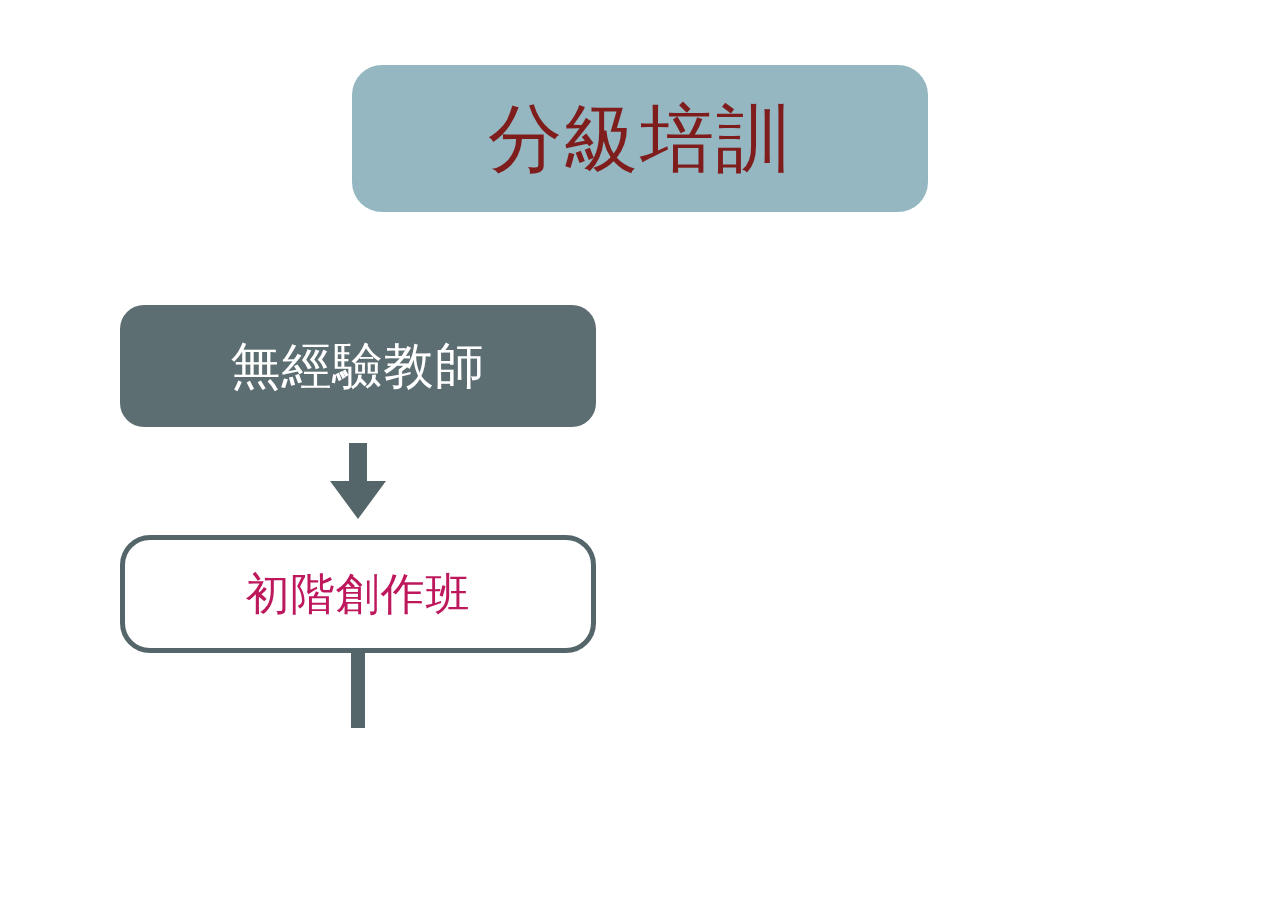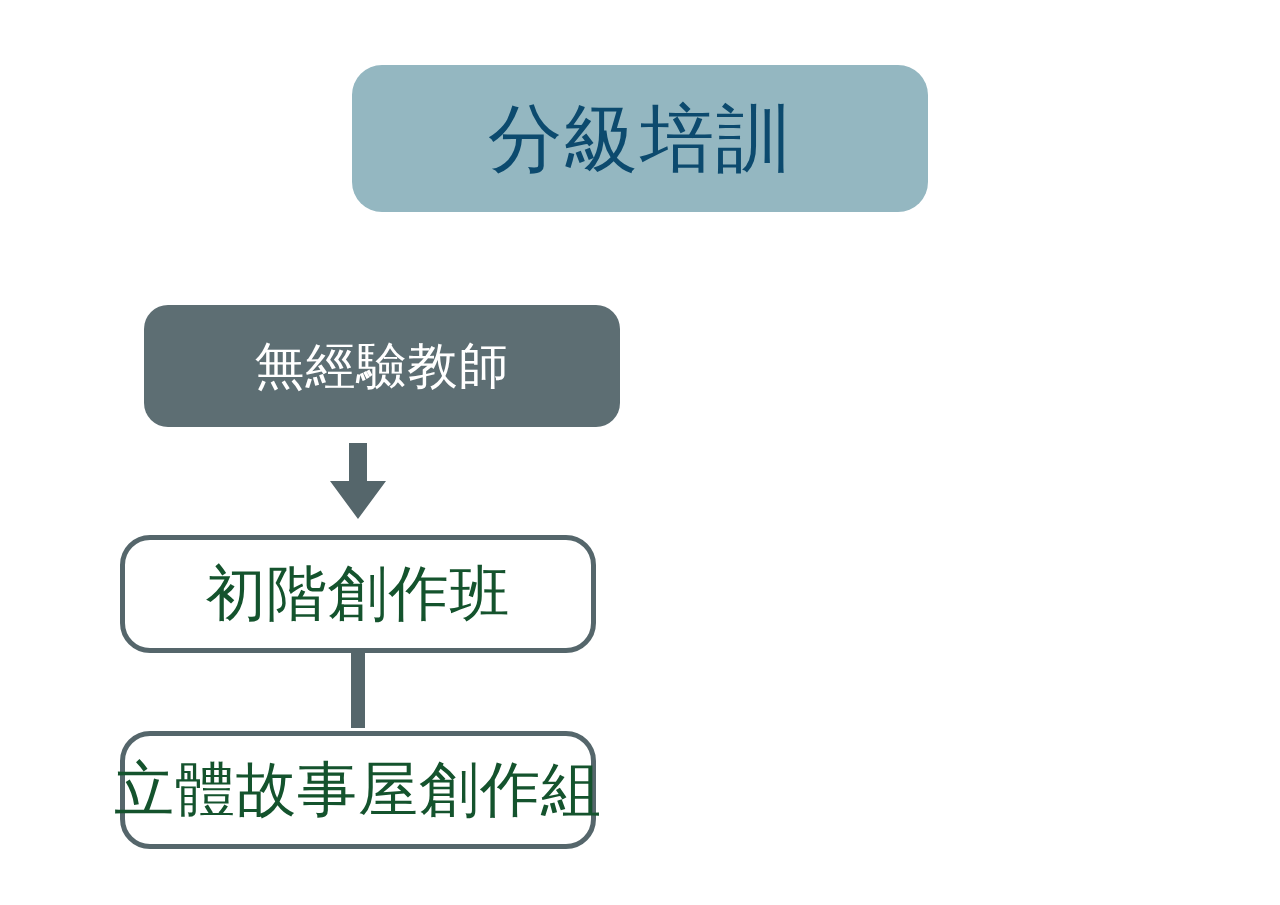"分級培訓" .title-text { color: #0c4a6e -> #7f1d1d }
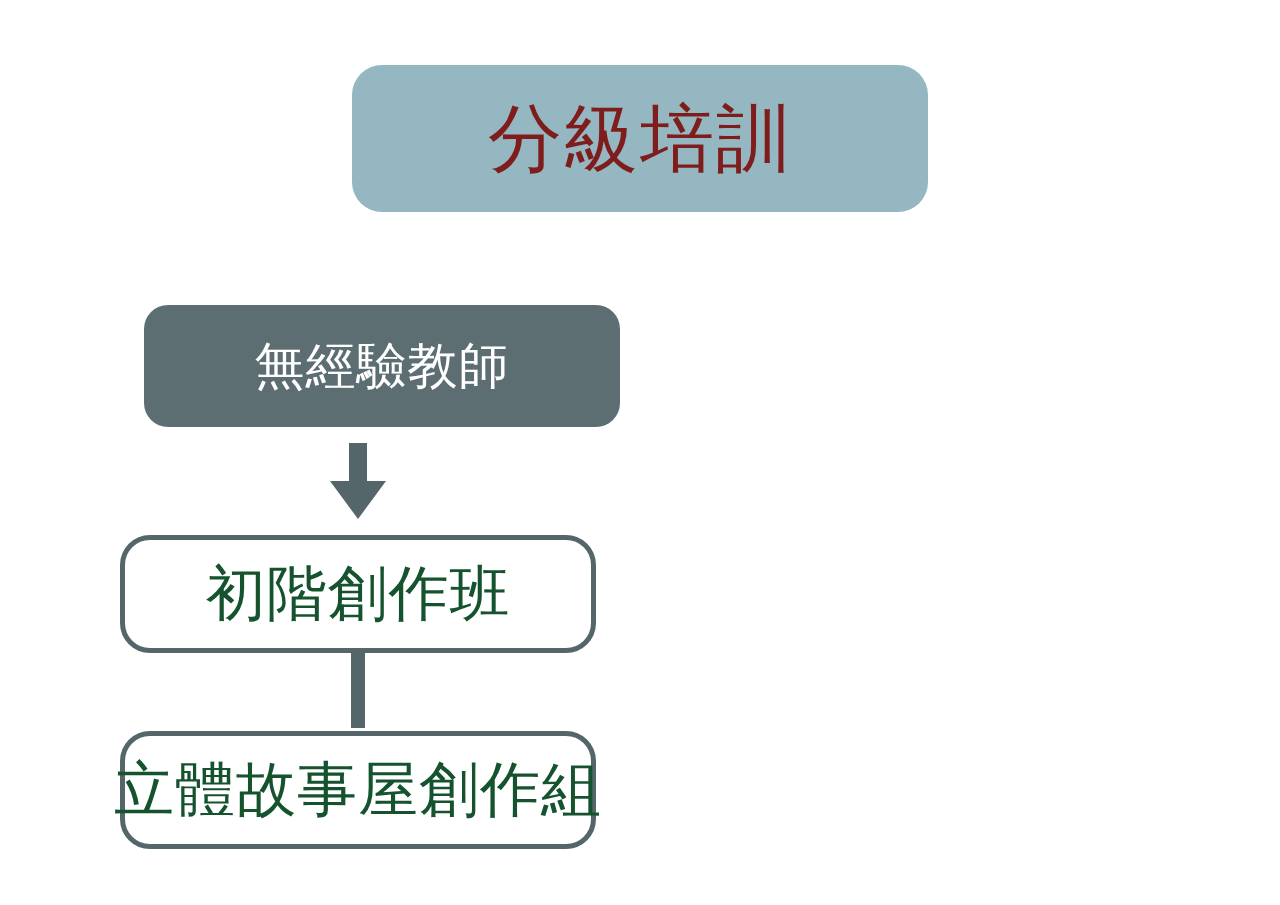"無經驗教師" .node-header { margin-left: 24px -> none }
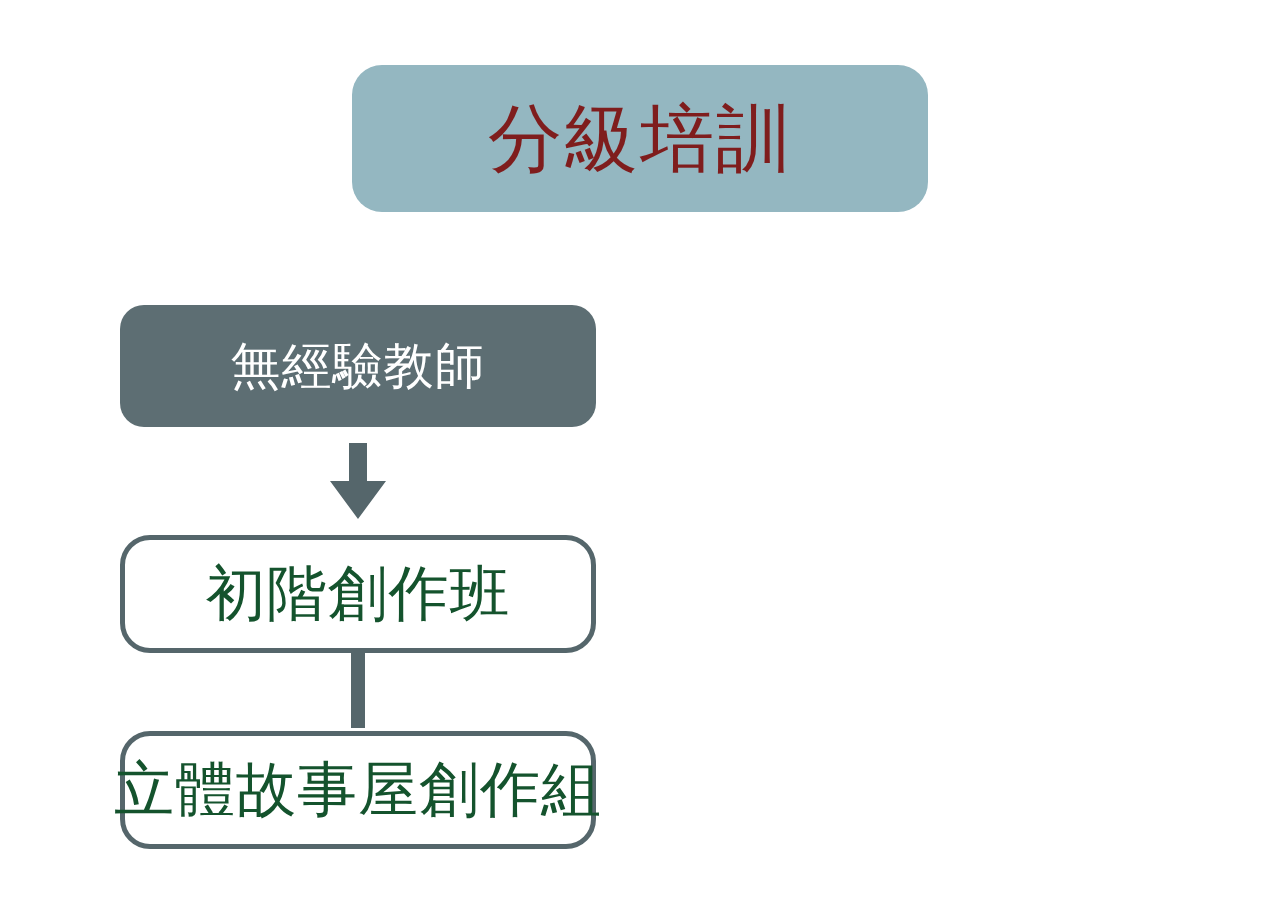"初階創作班" .node-outline .node-label { color: #14532d -> #be185d; font-size: 60px -> 44px }
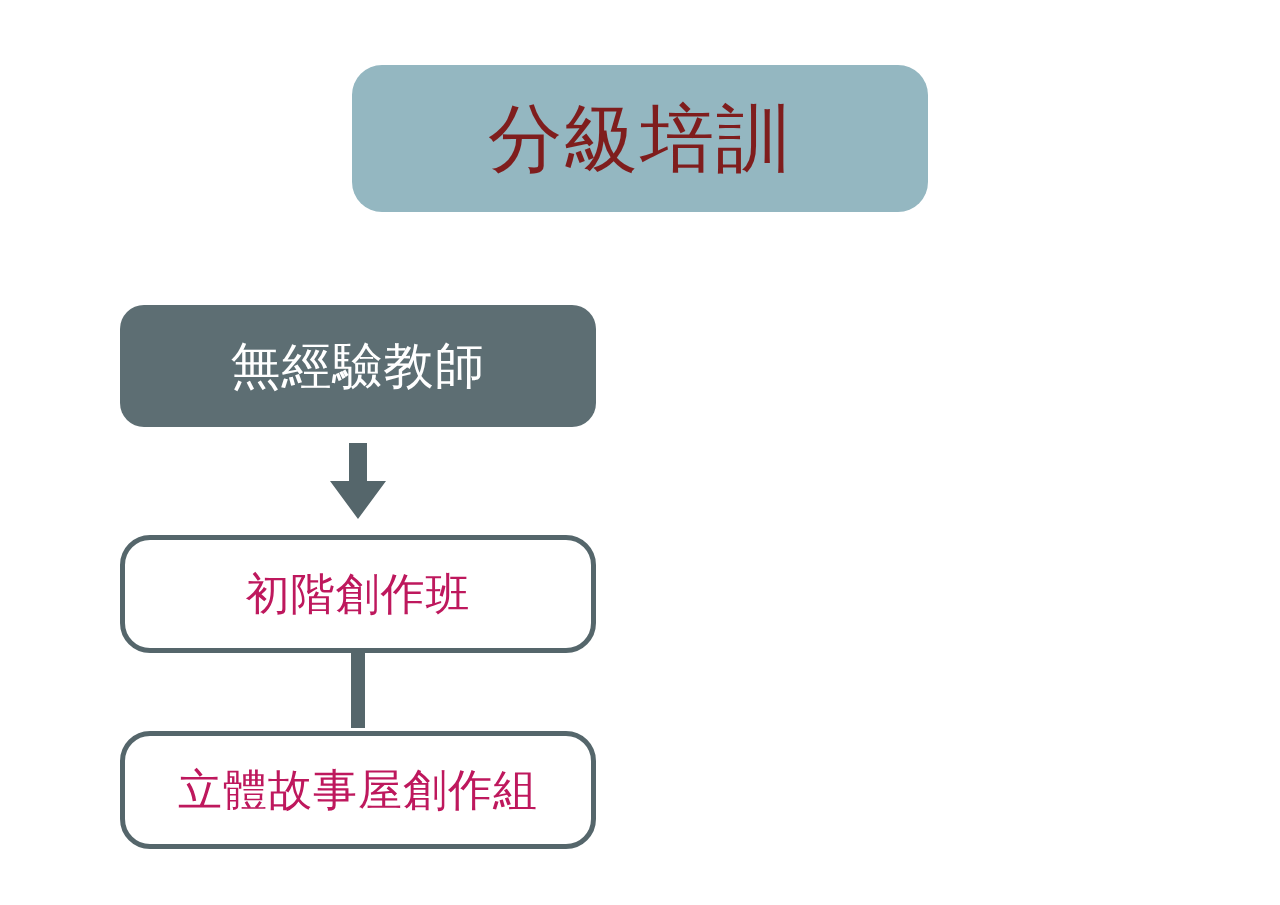"立體故事屋創作組" div.node-outline { html: <div> <span>立體故事屋創作組</span> </div> -> none }
